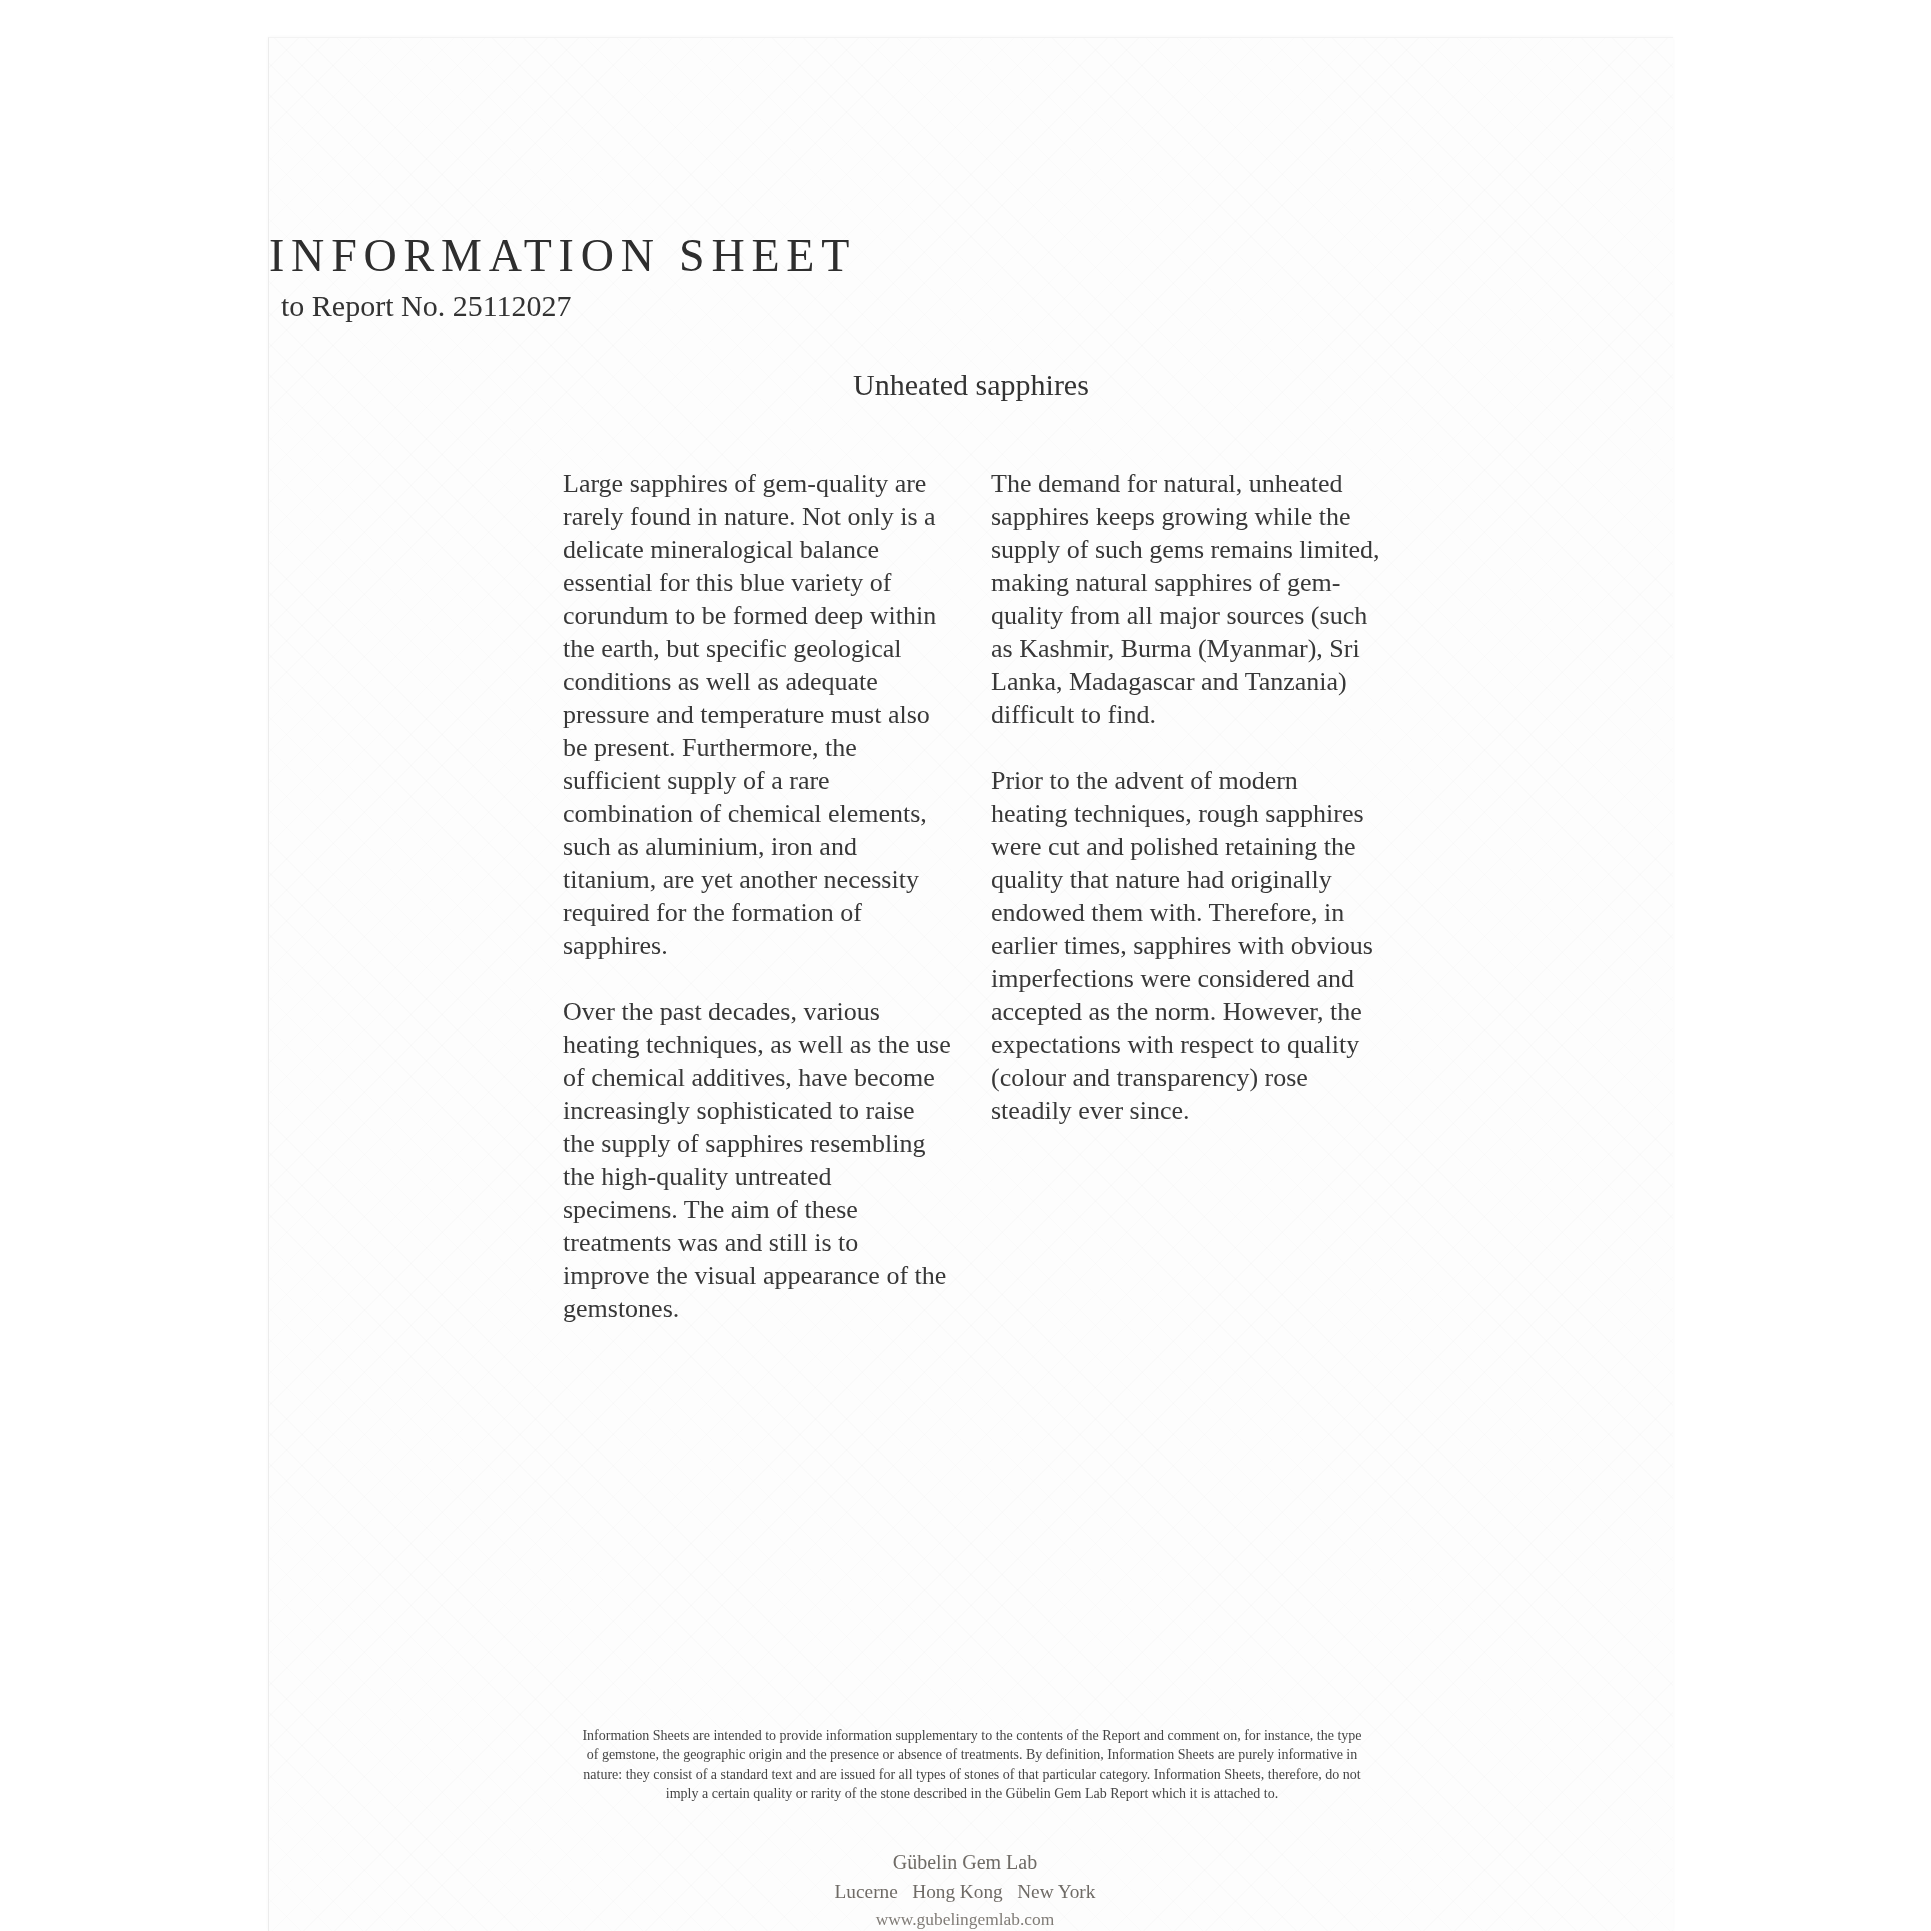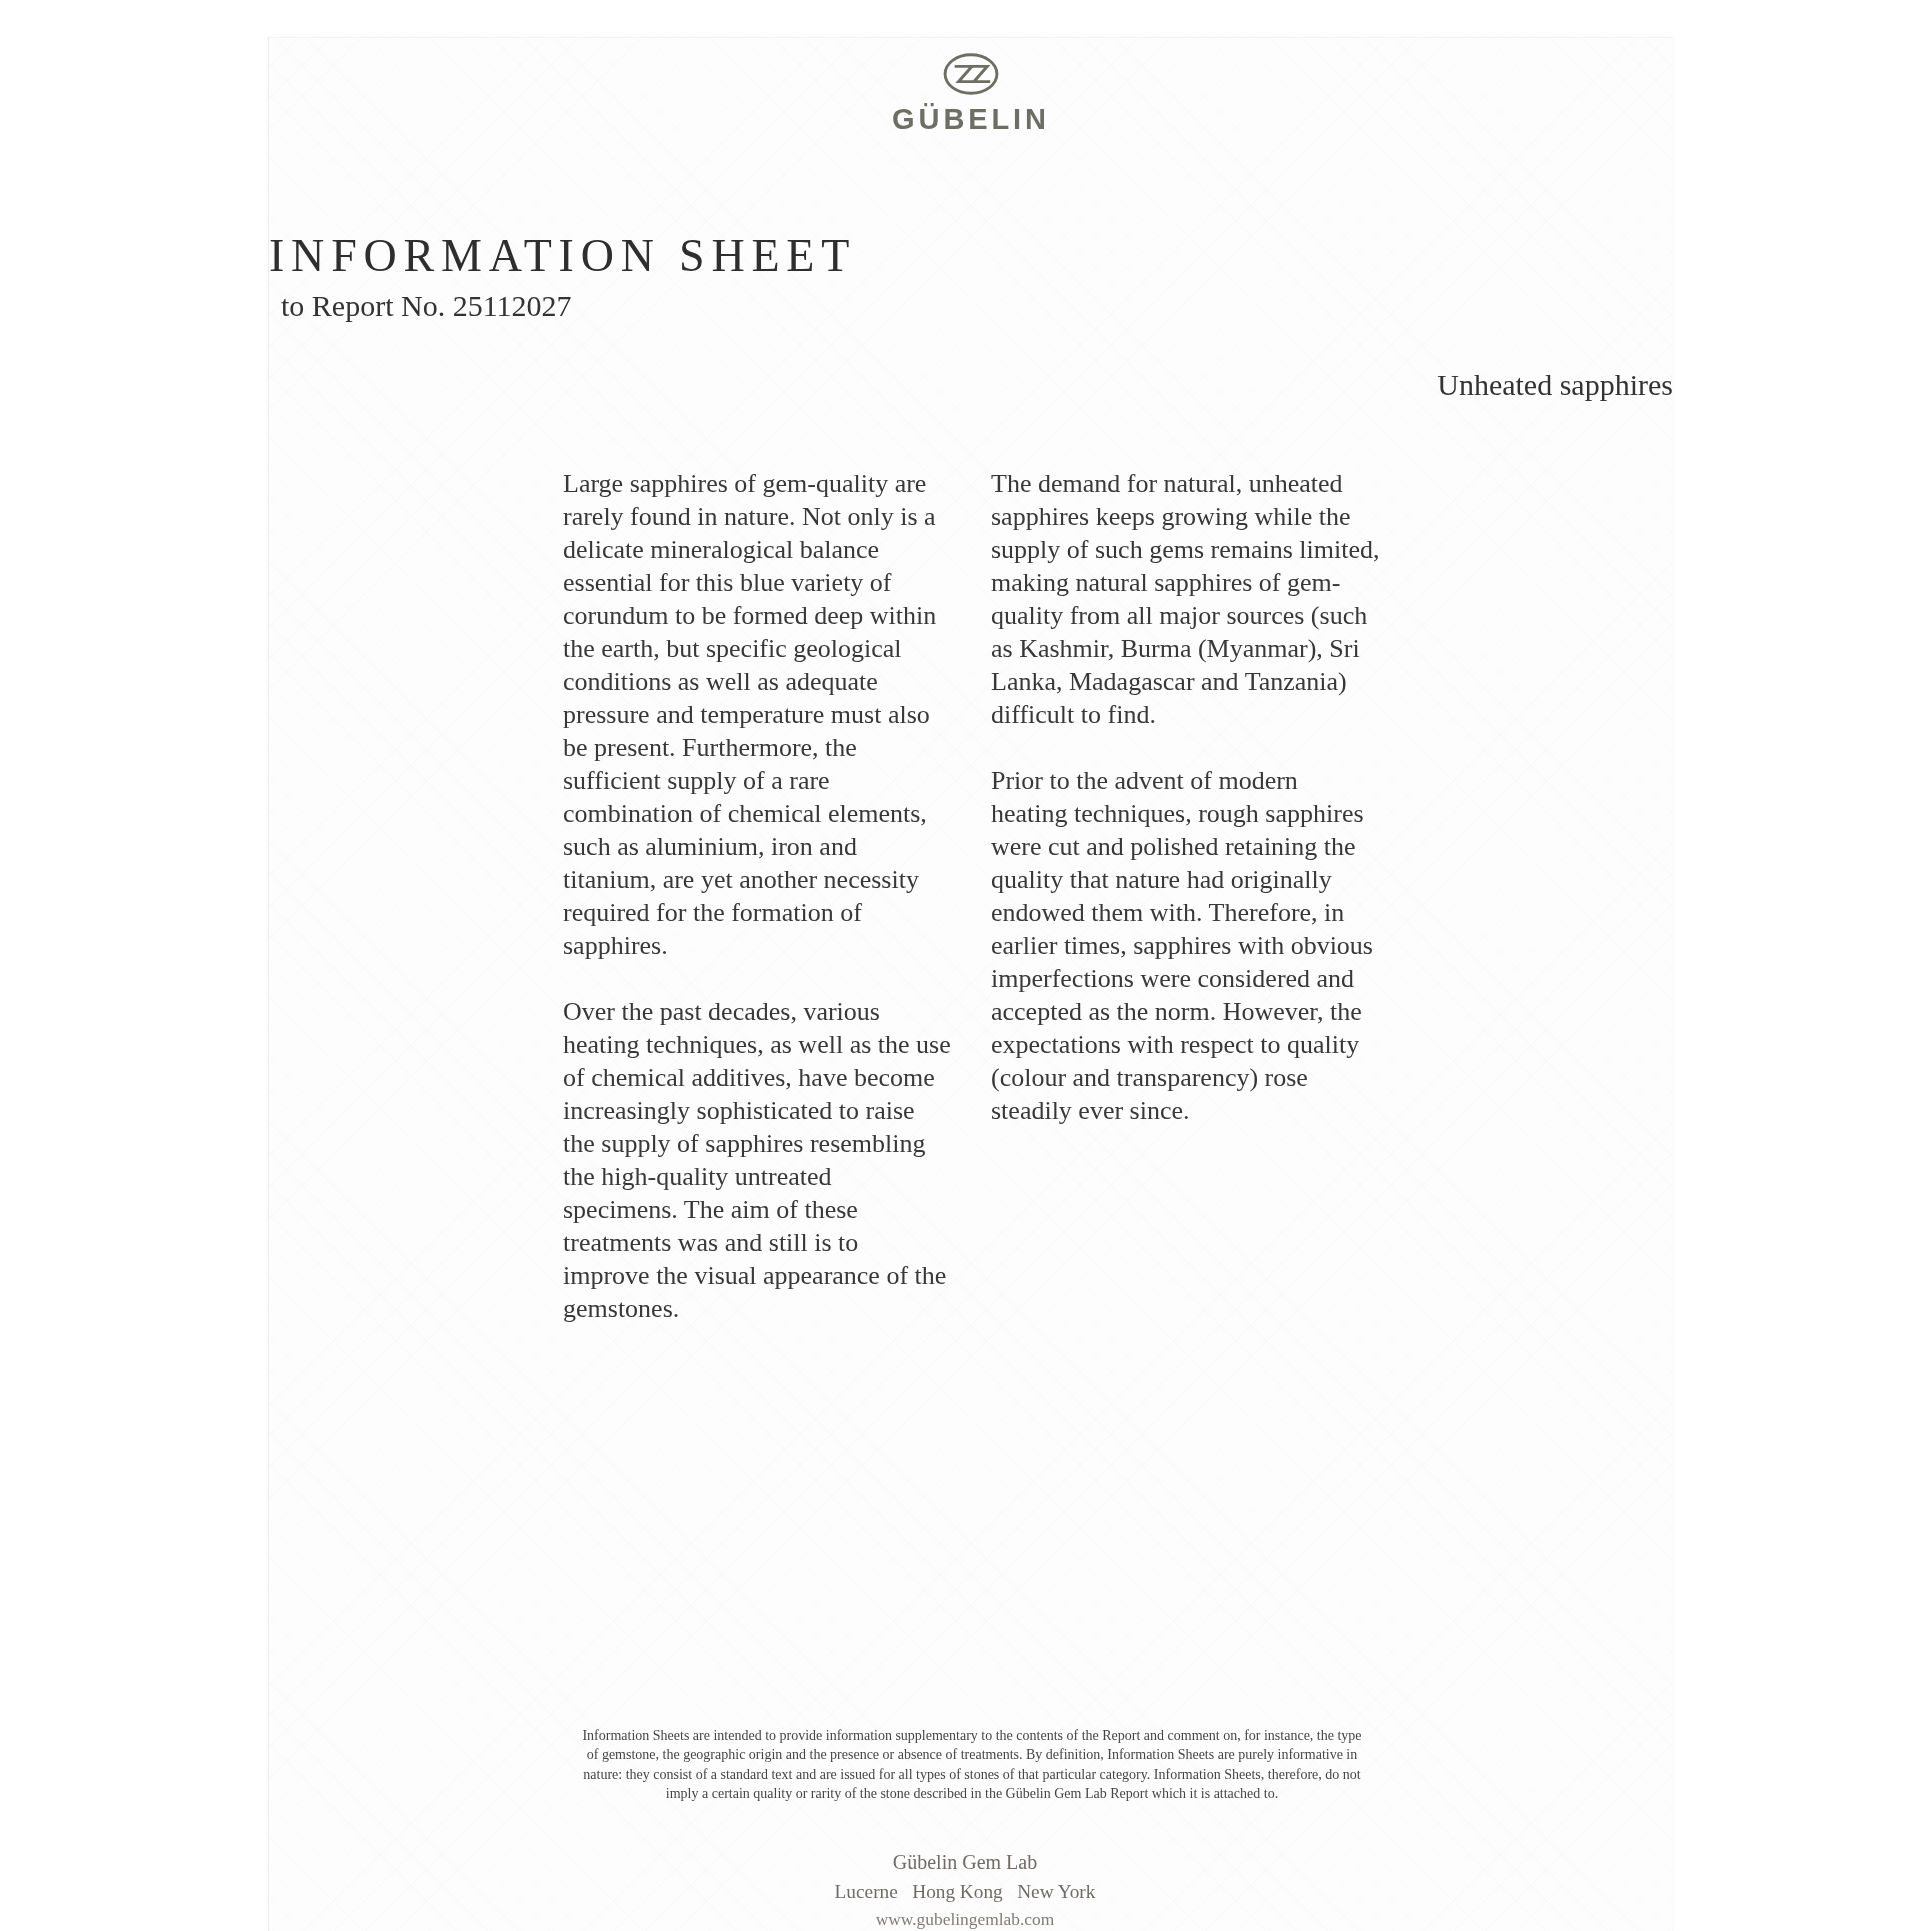"GÜBELIN" div.brand-block { html: <div> <svg> <ellipse></ellipse> <path></path> <path></path> </svg> <div>GÜBELIN</div> </div> -> none }
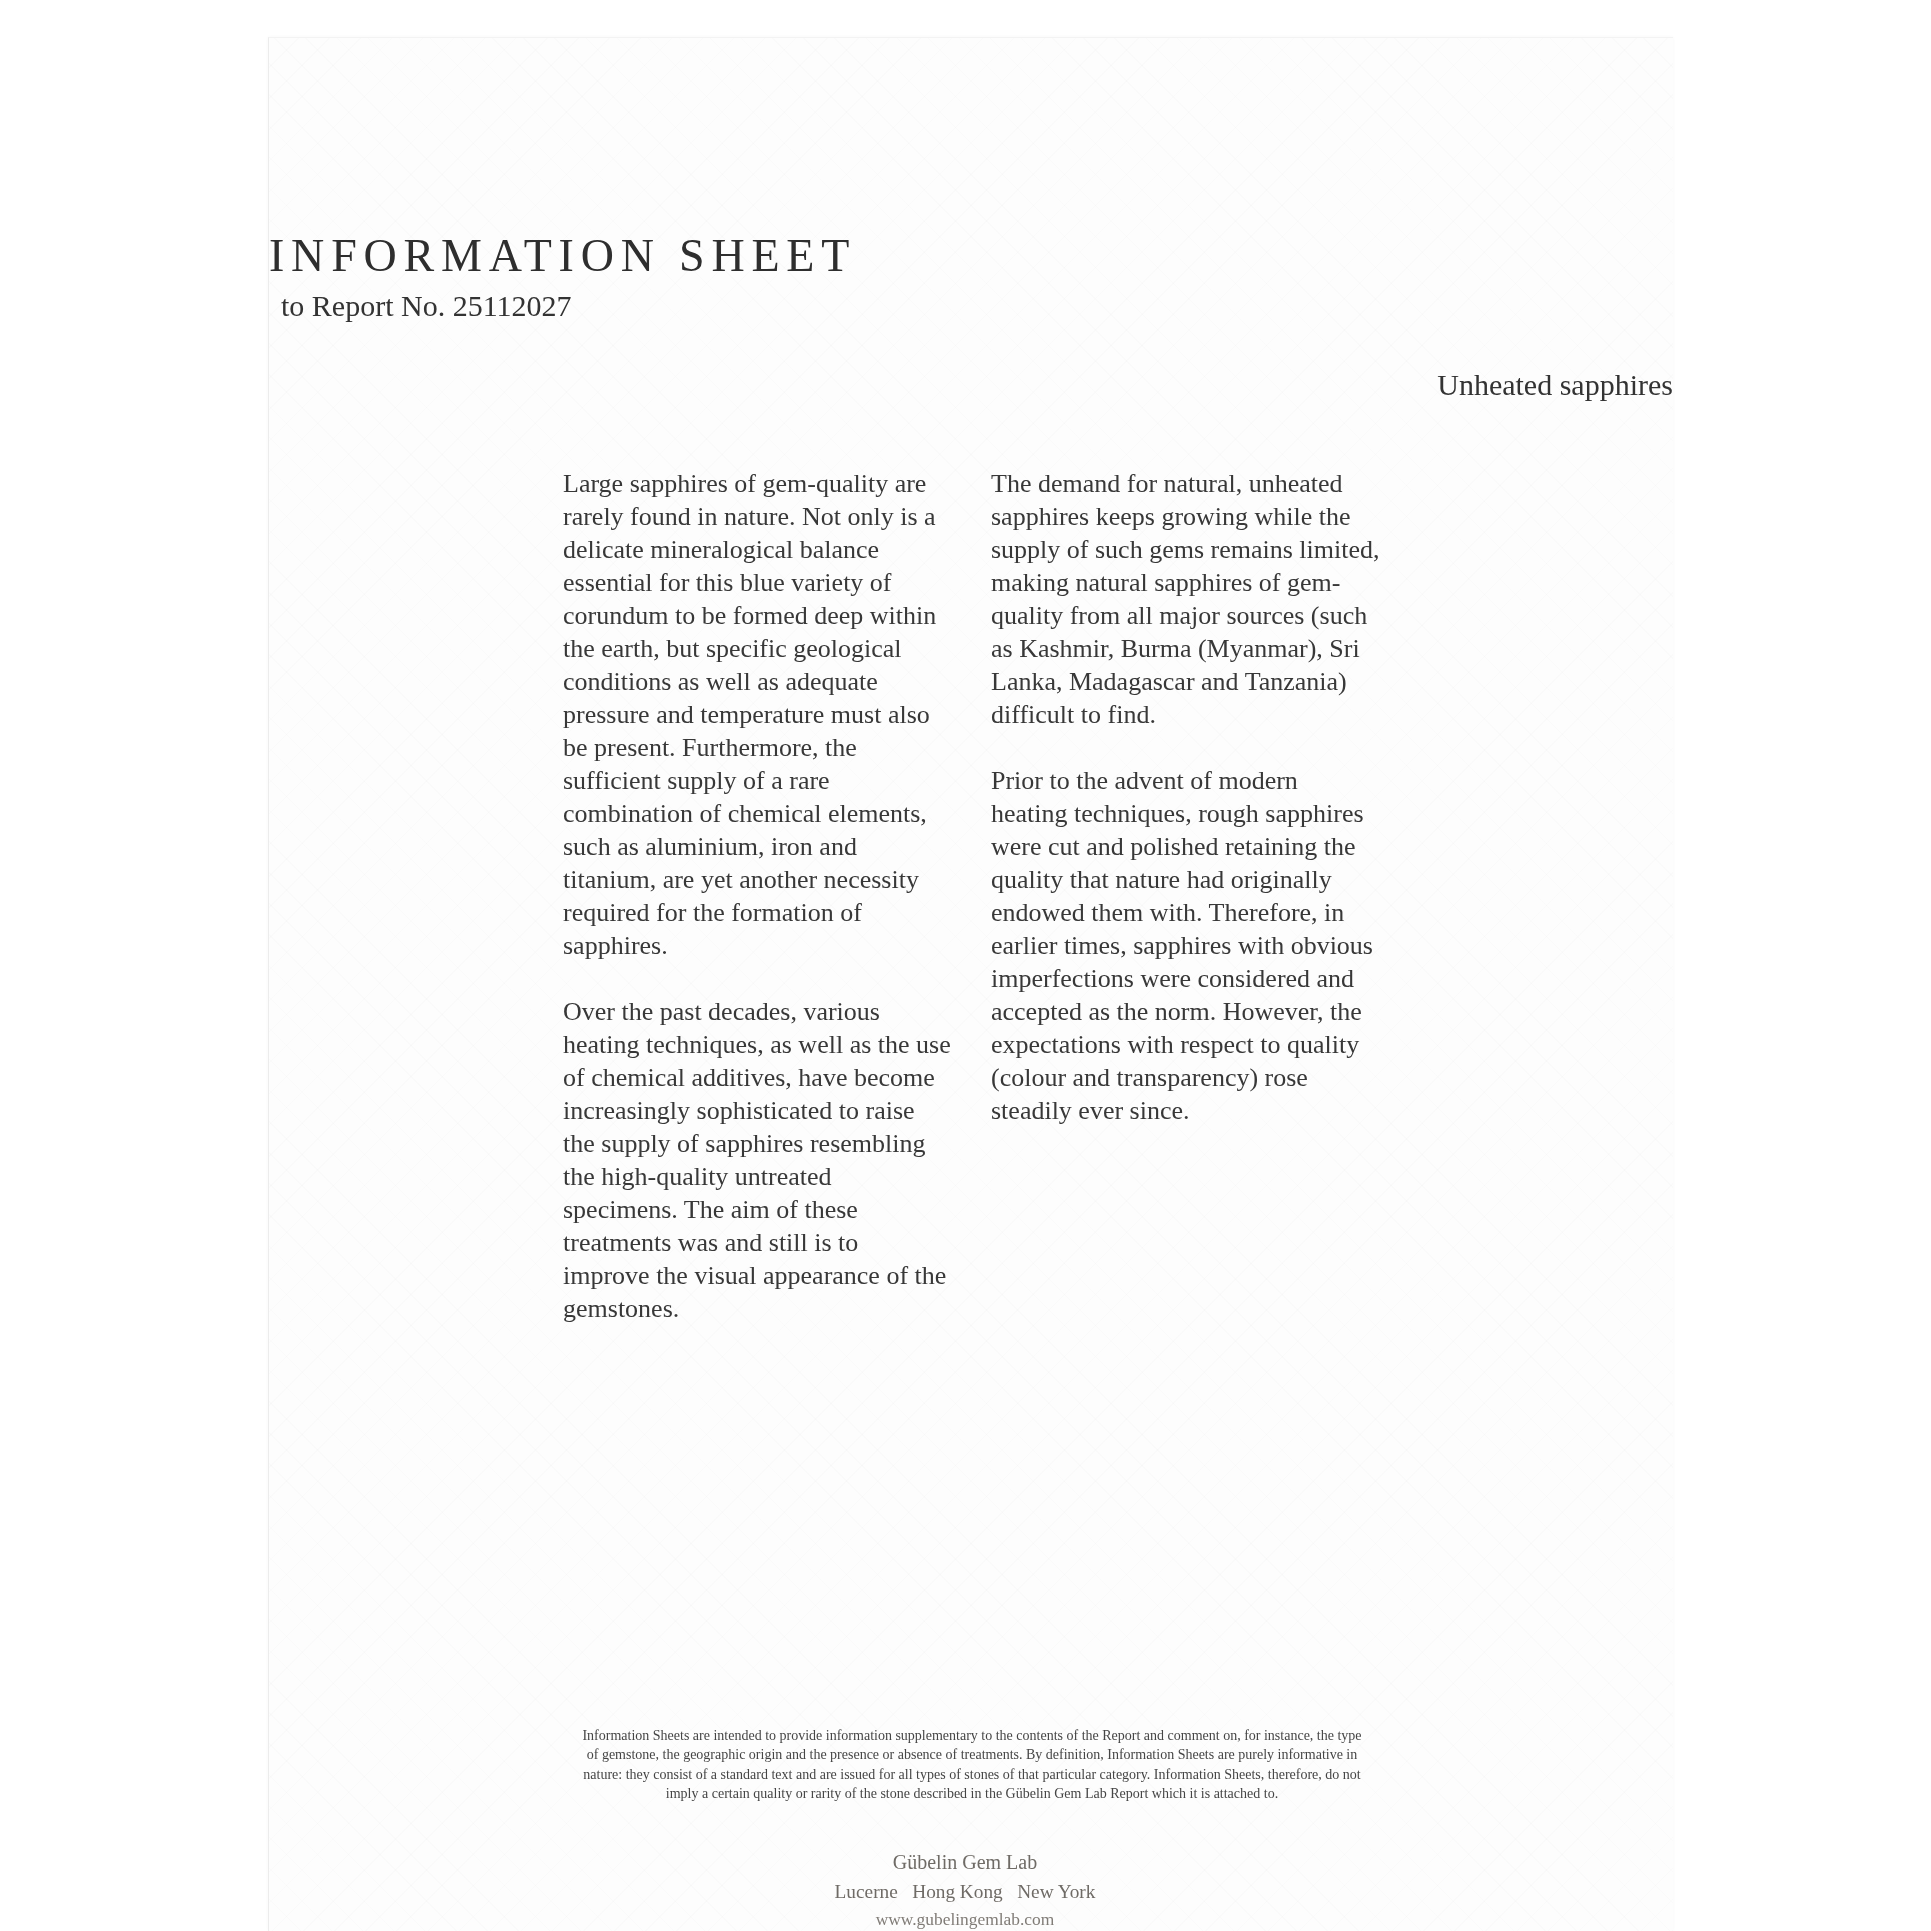"Unheated sapphires" .topic-line { text-align: right -> center }
